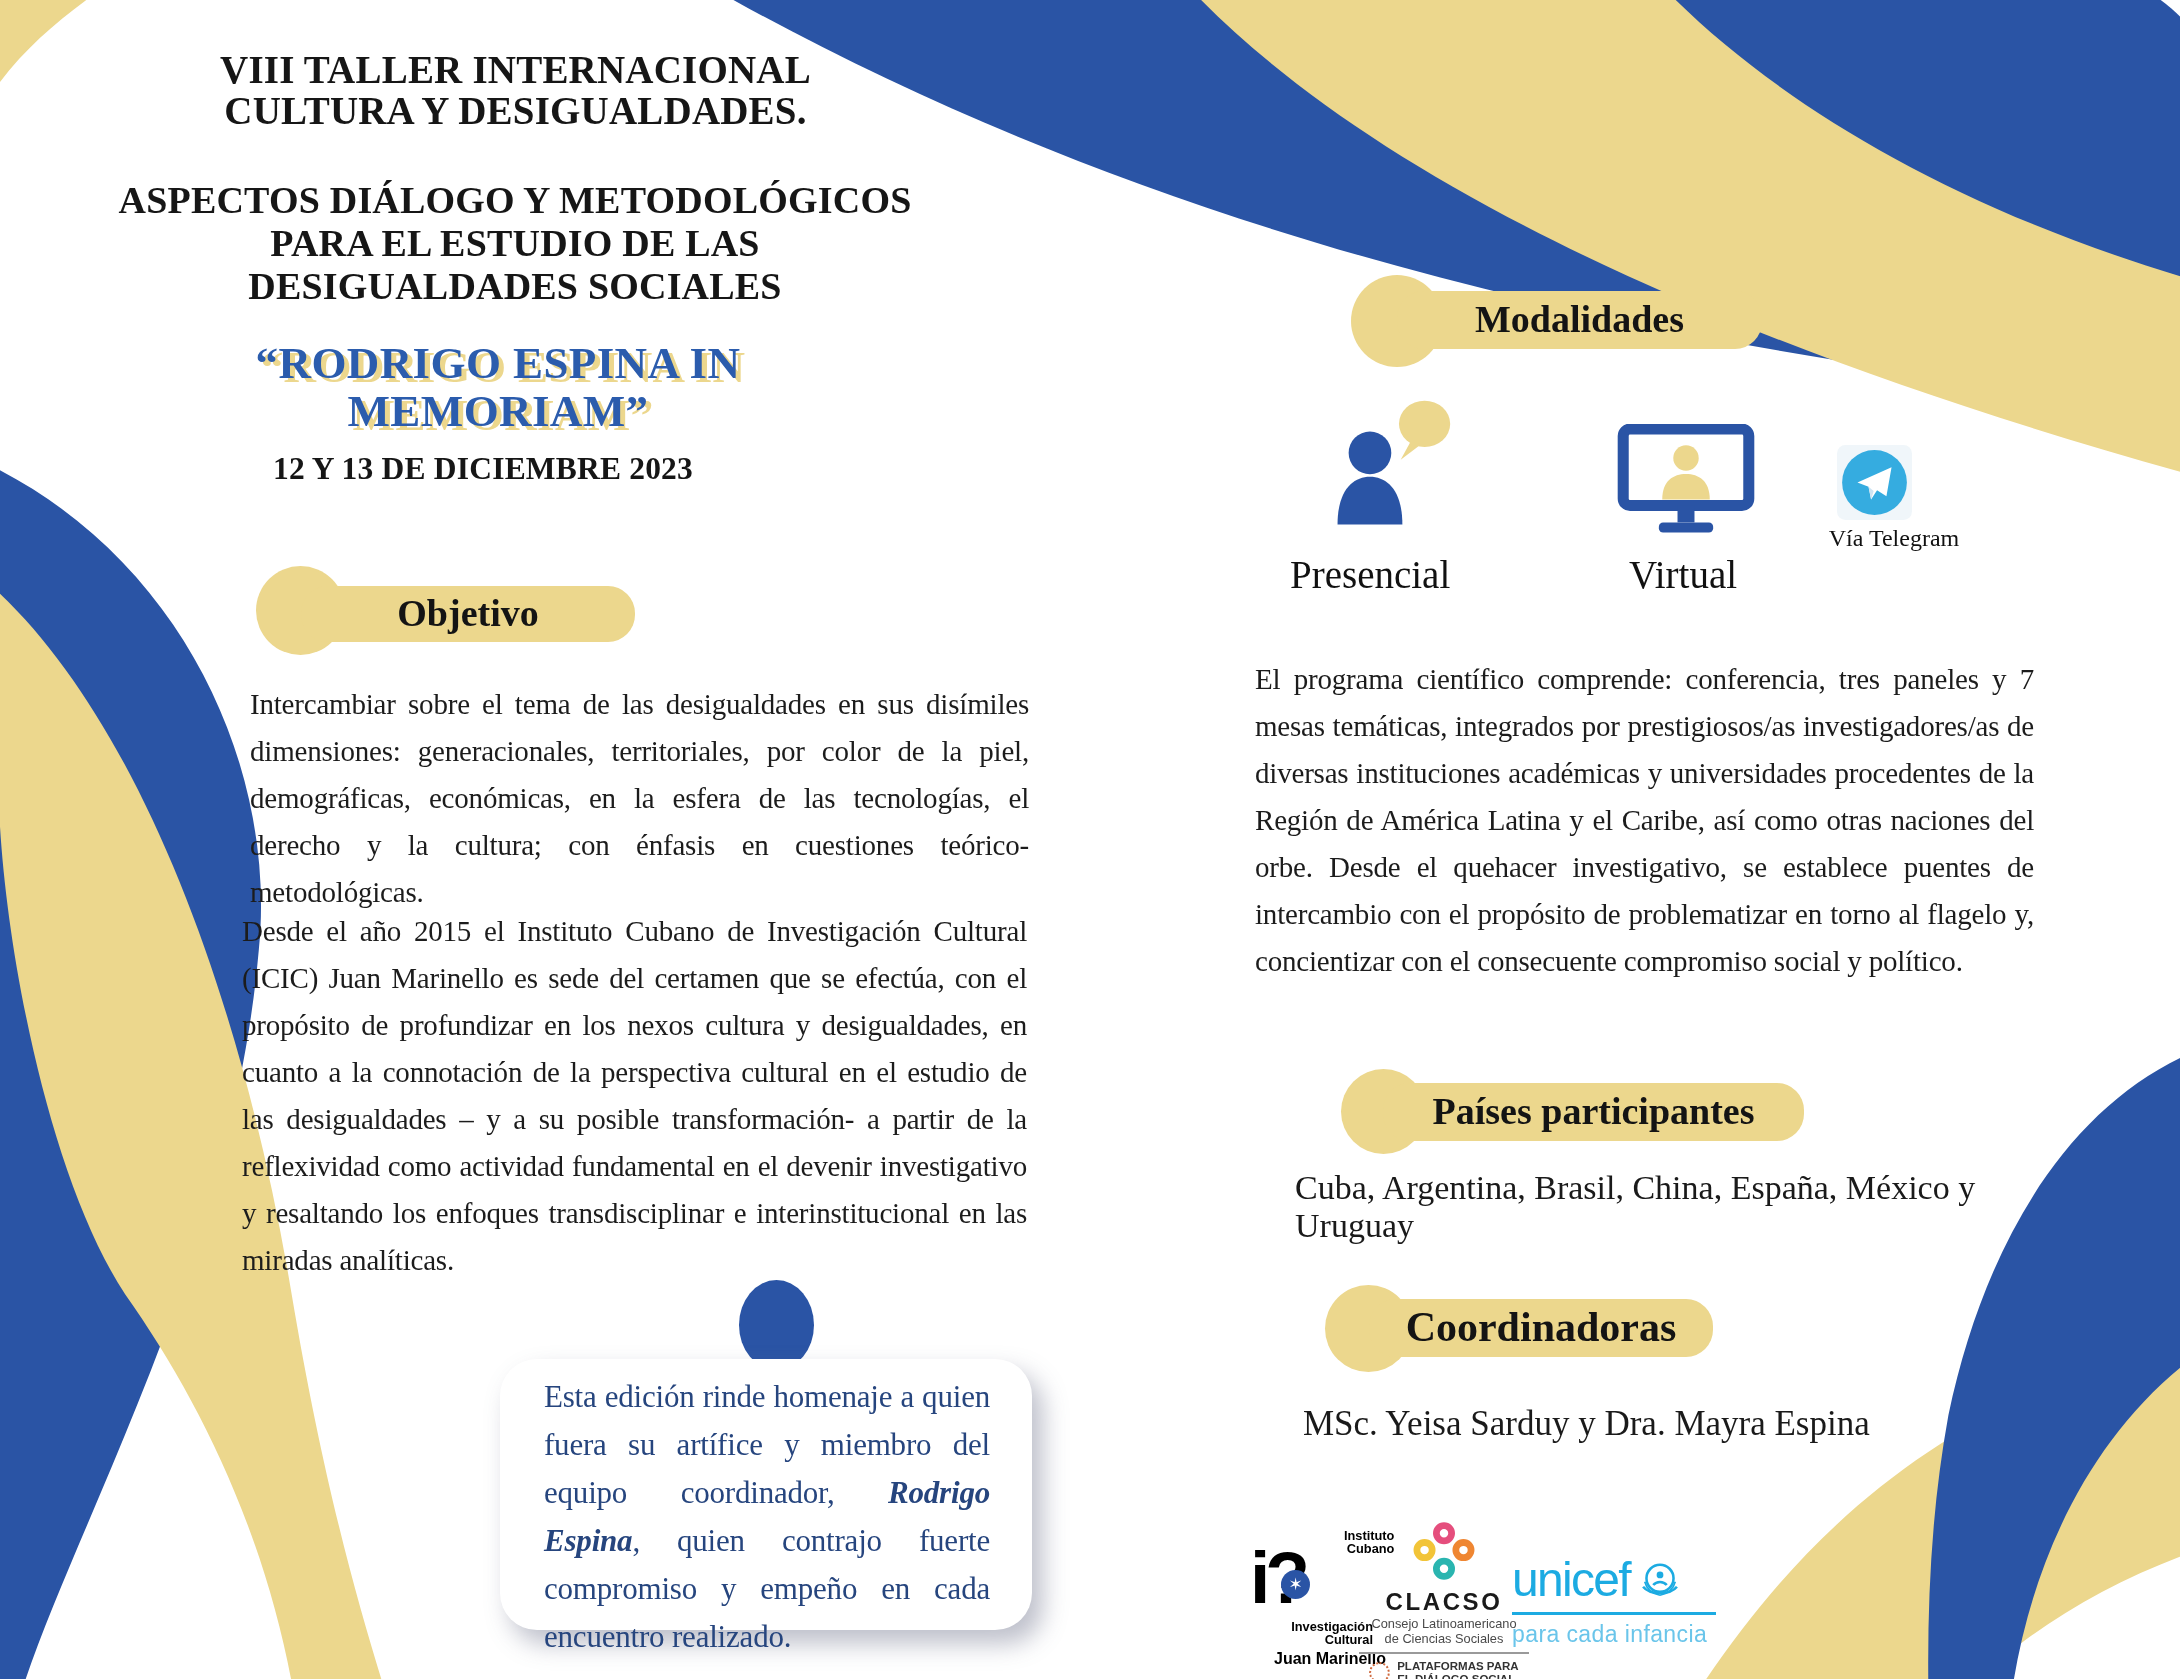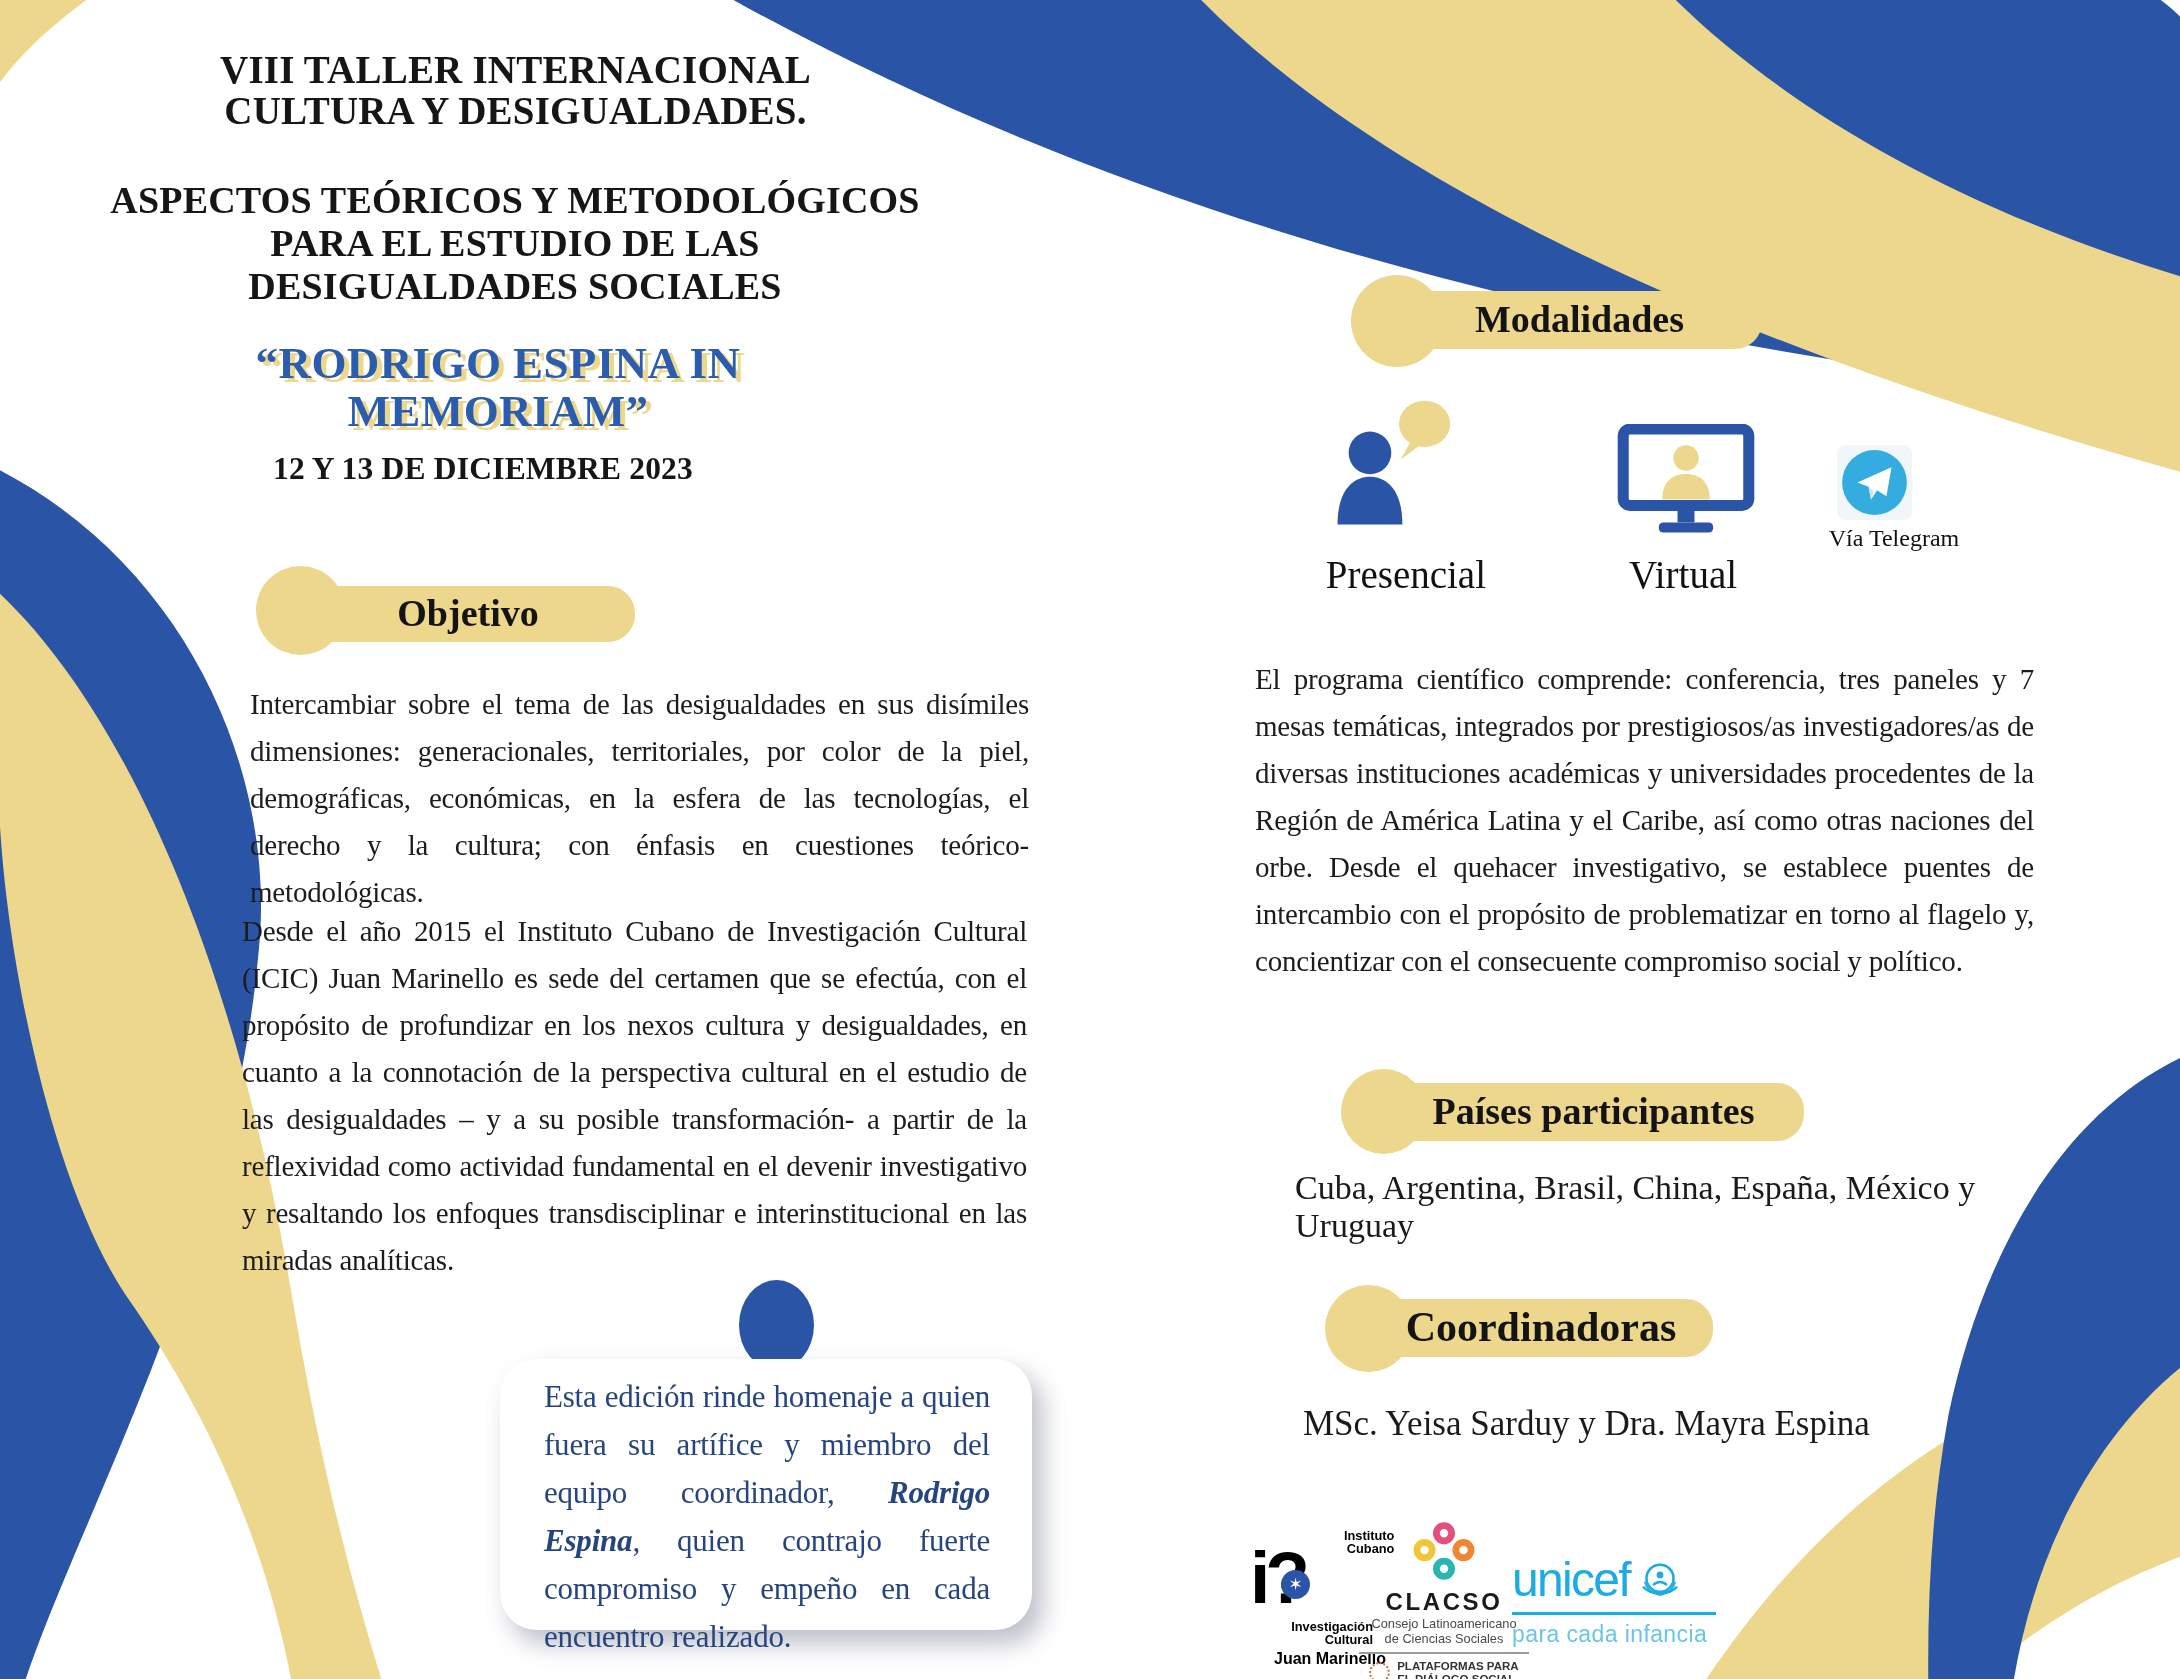"ASPECTOS TEÓRICOS Y METODOLÓGICOS" div { text: TEÓRICOS -> DIÁLOGO }
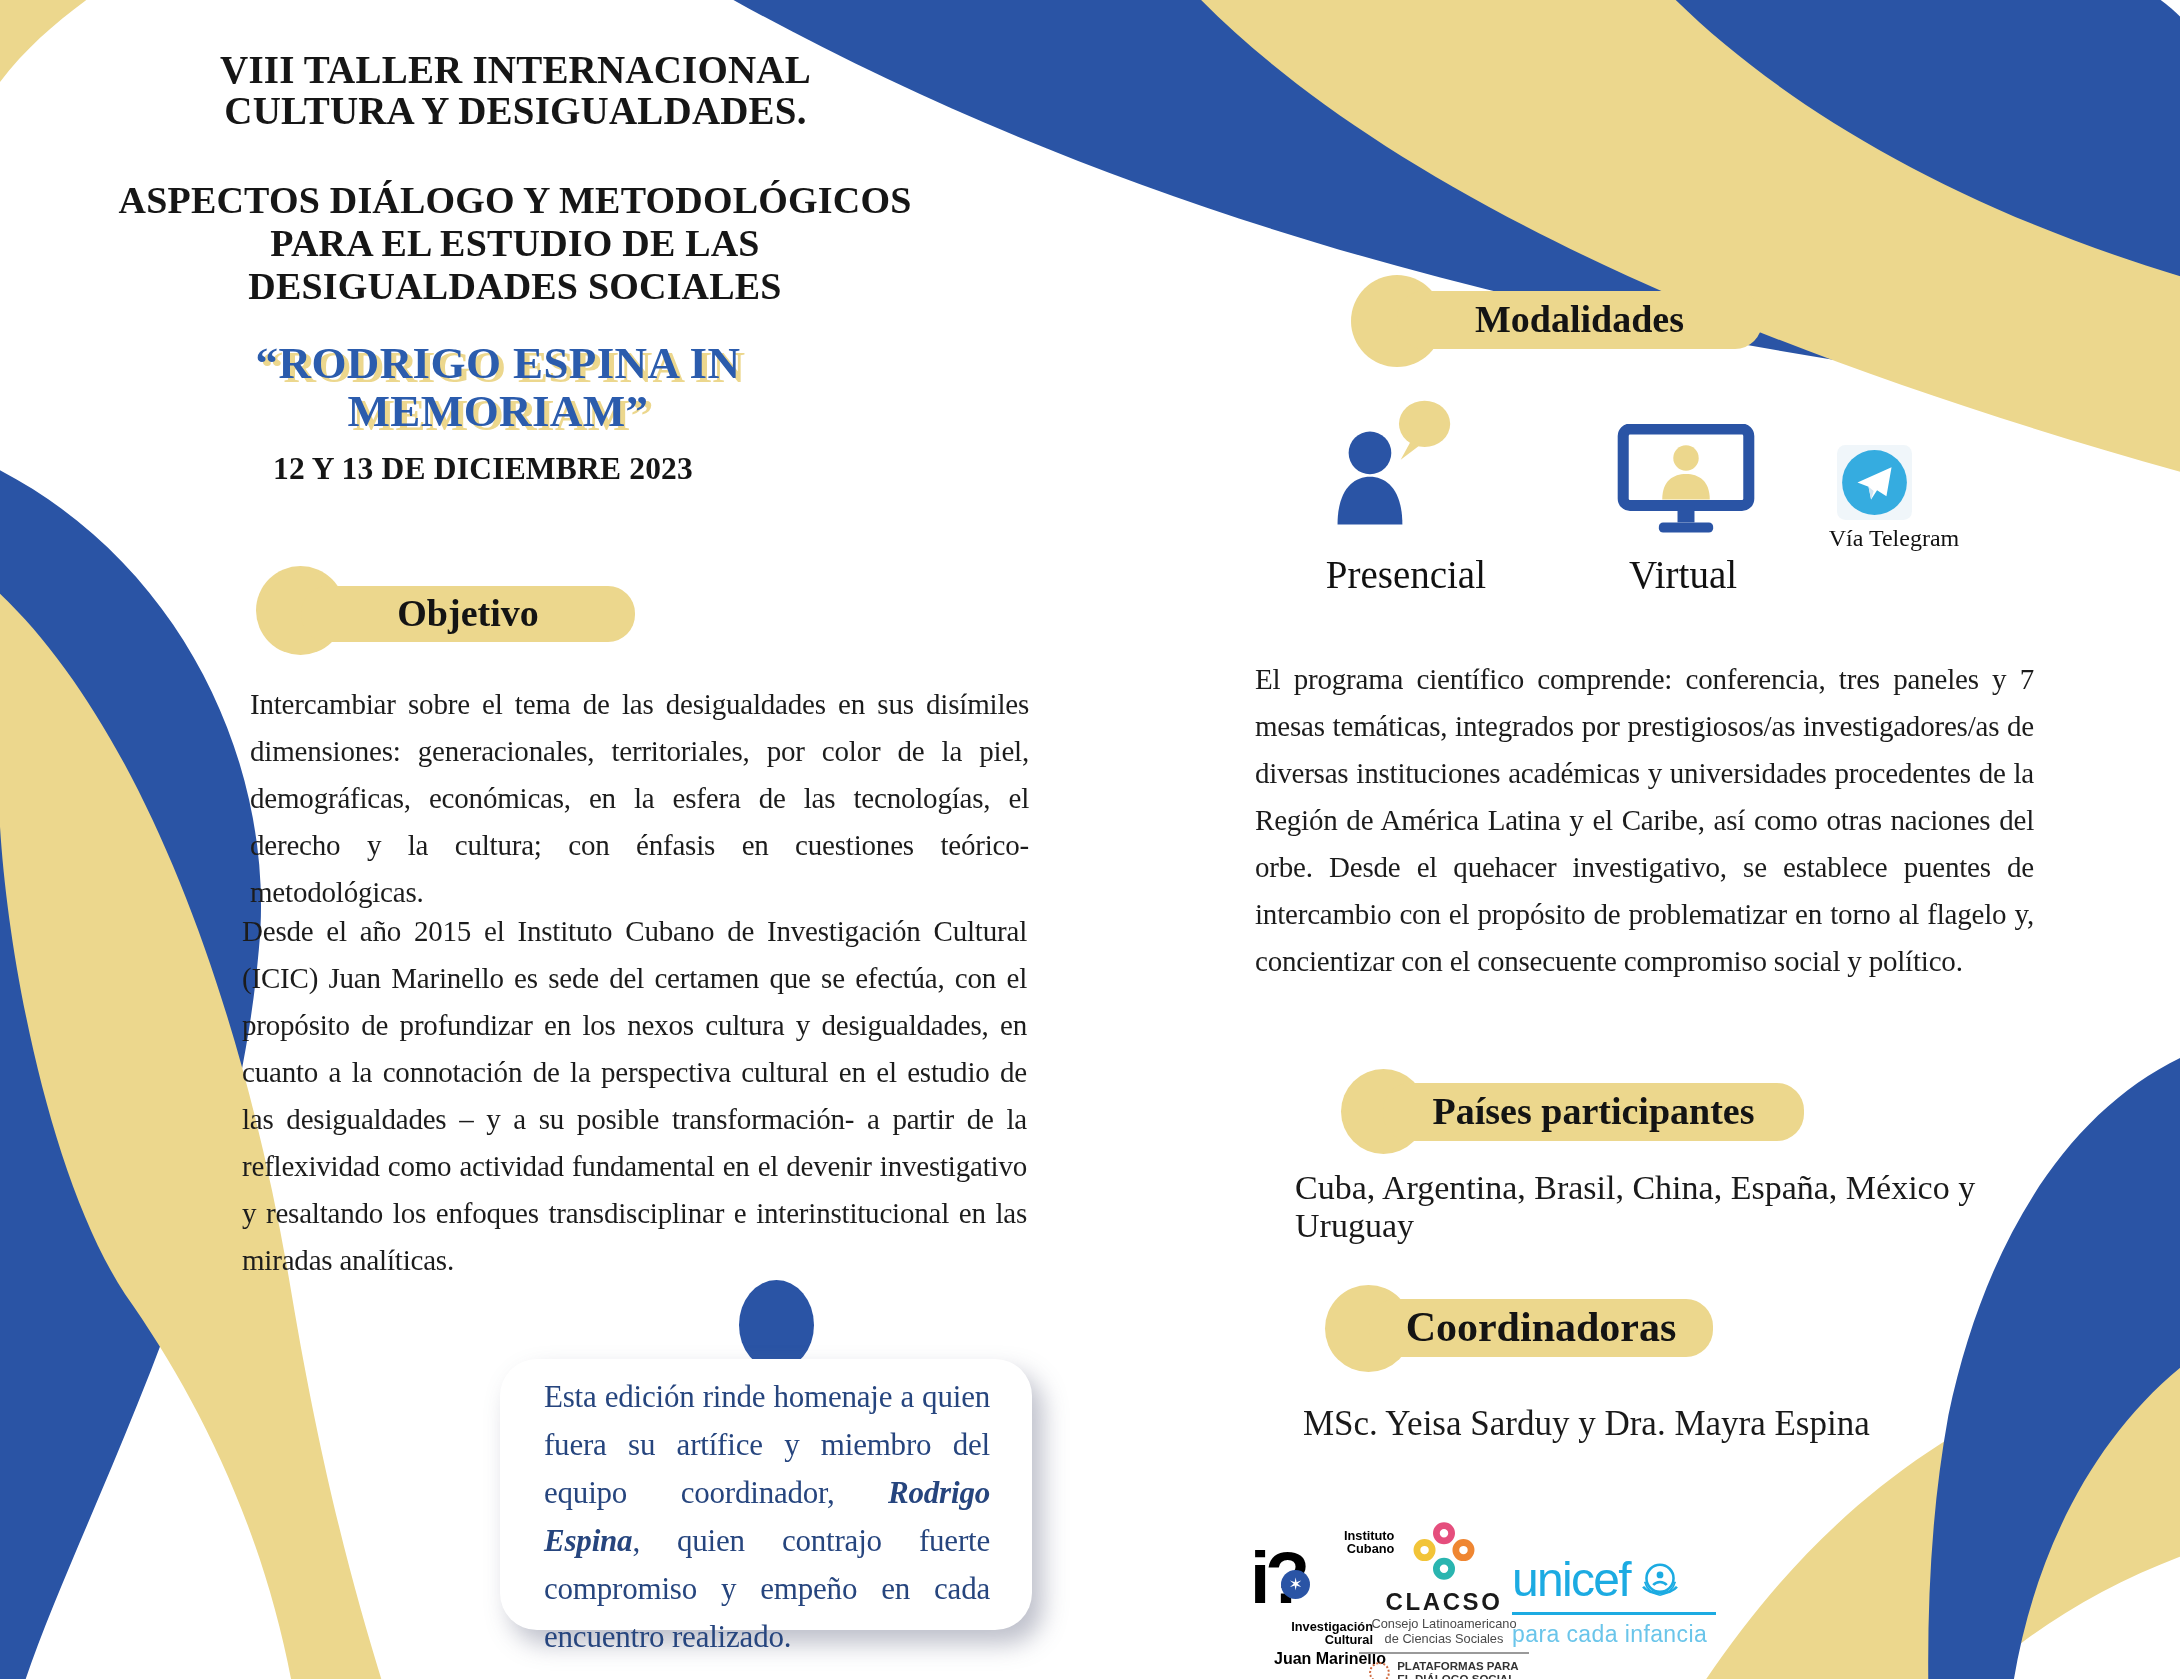"Presencial" div.mode-label { text-align: right -> left }
